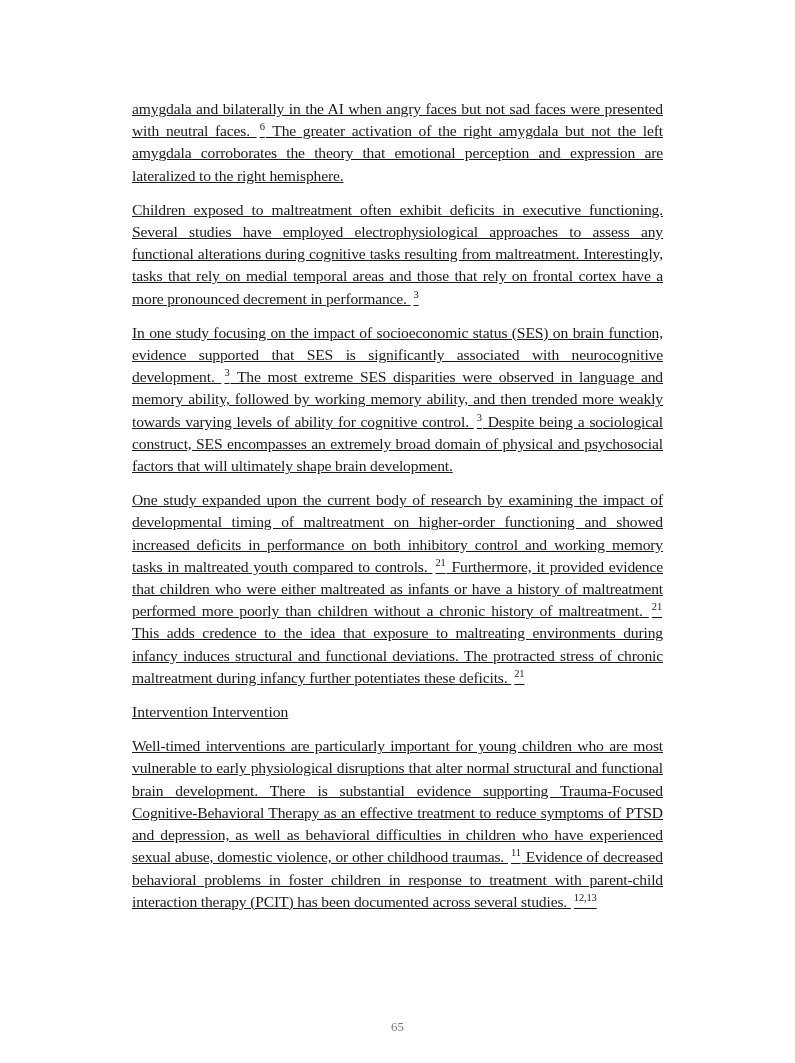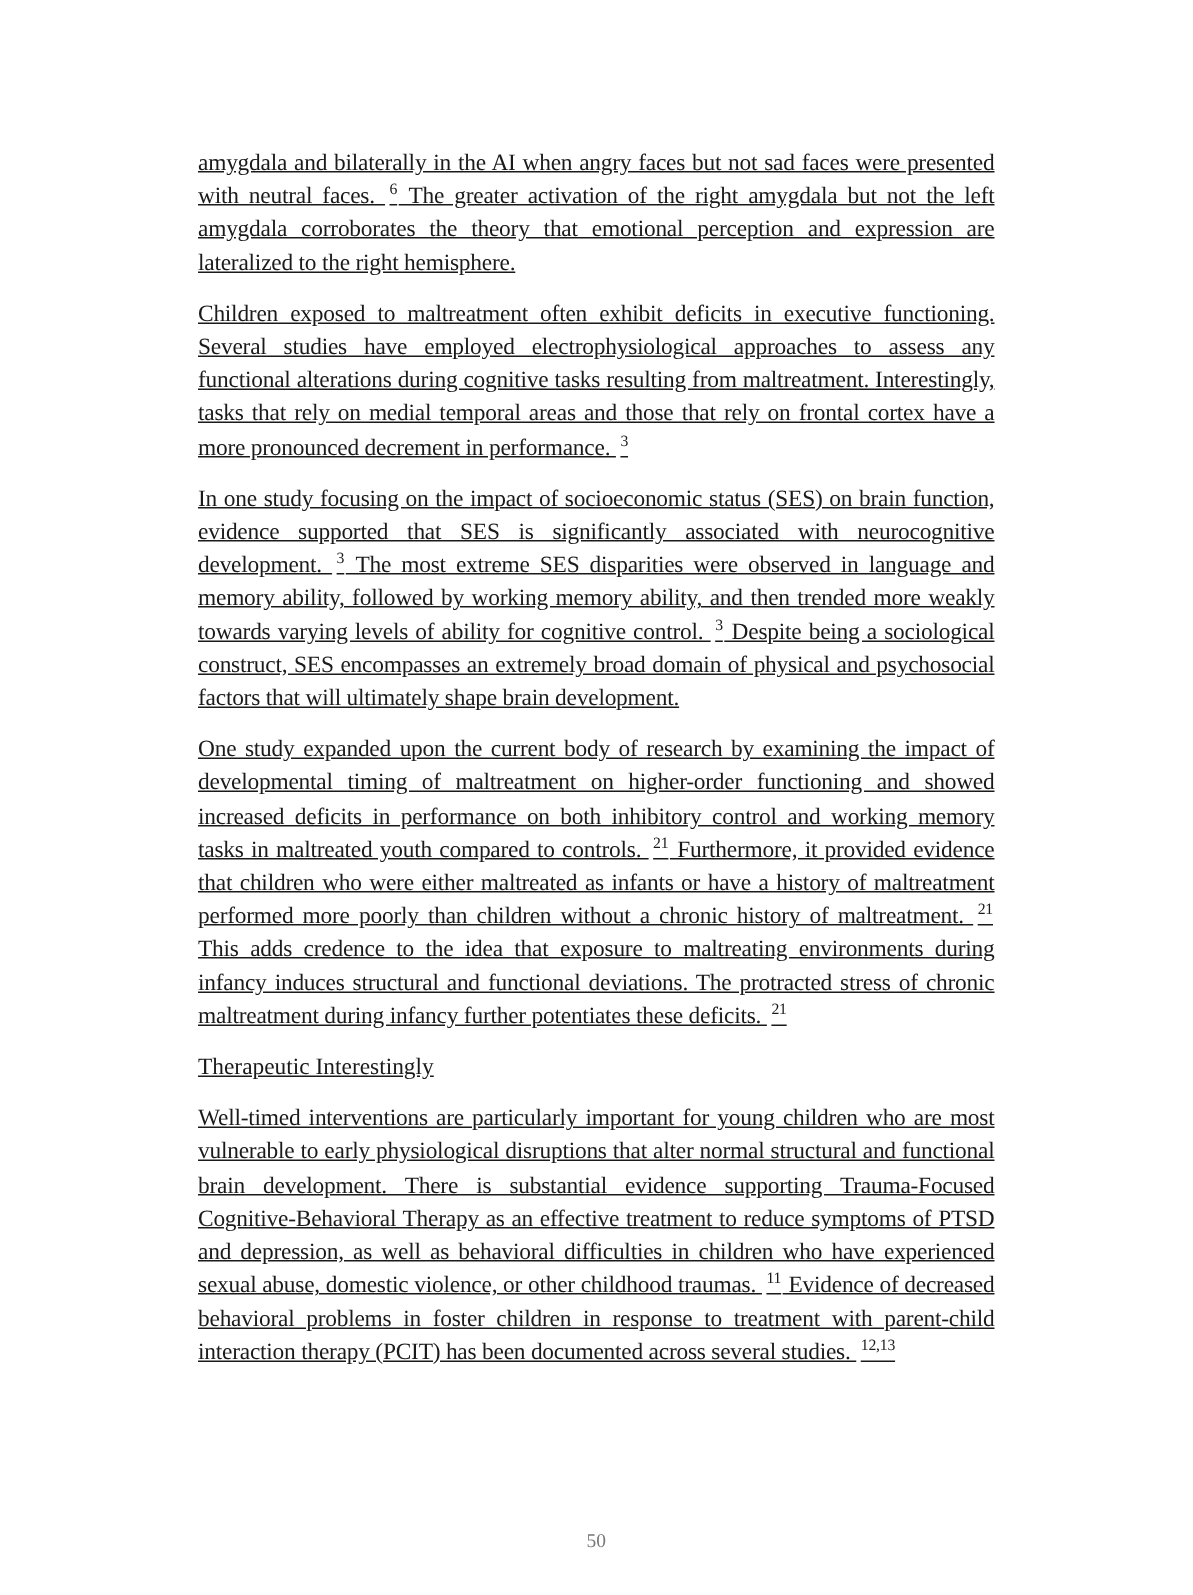"Therapeutic Interestingly" h2.heading { text: Therapeutic Interestingly -> Intervention Intervention }
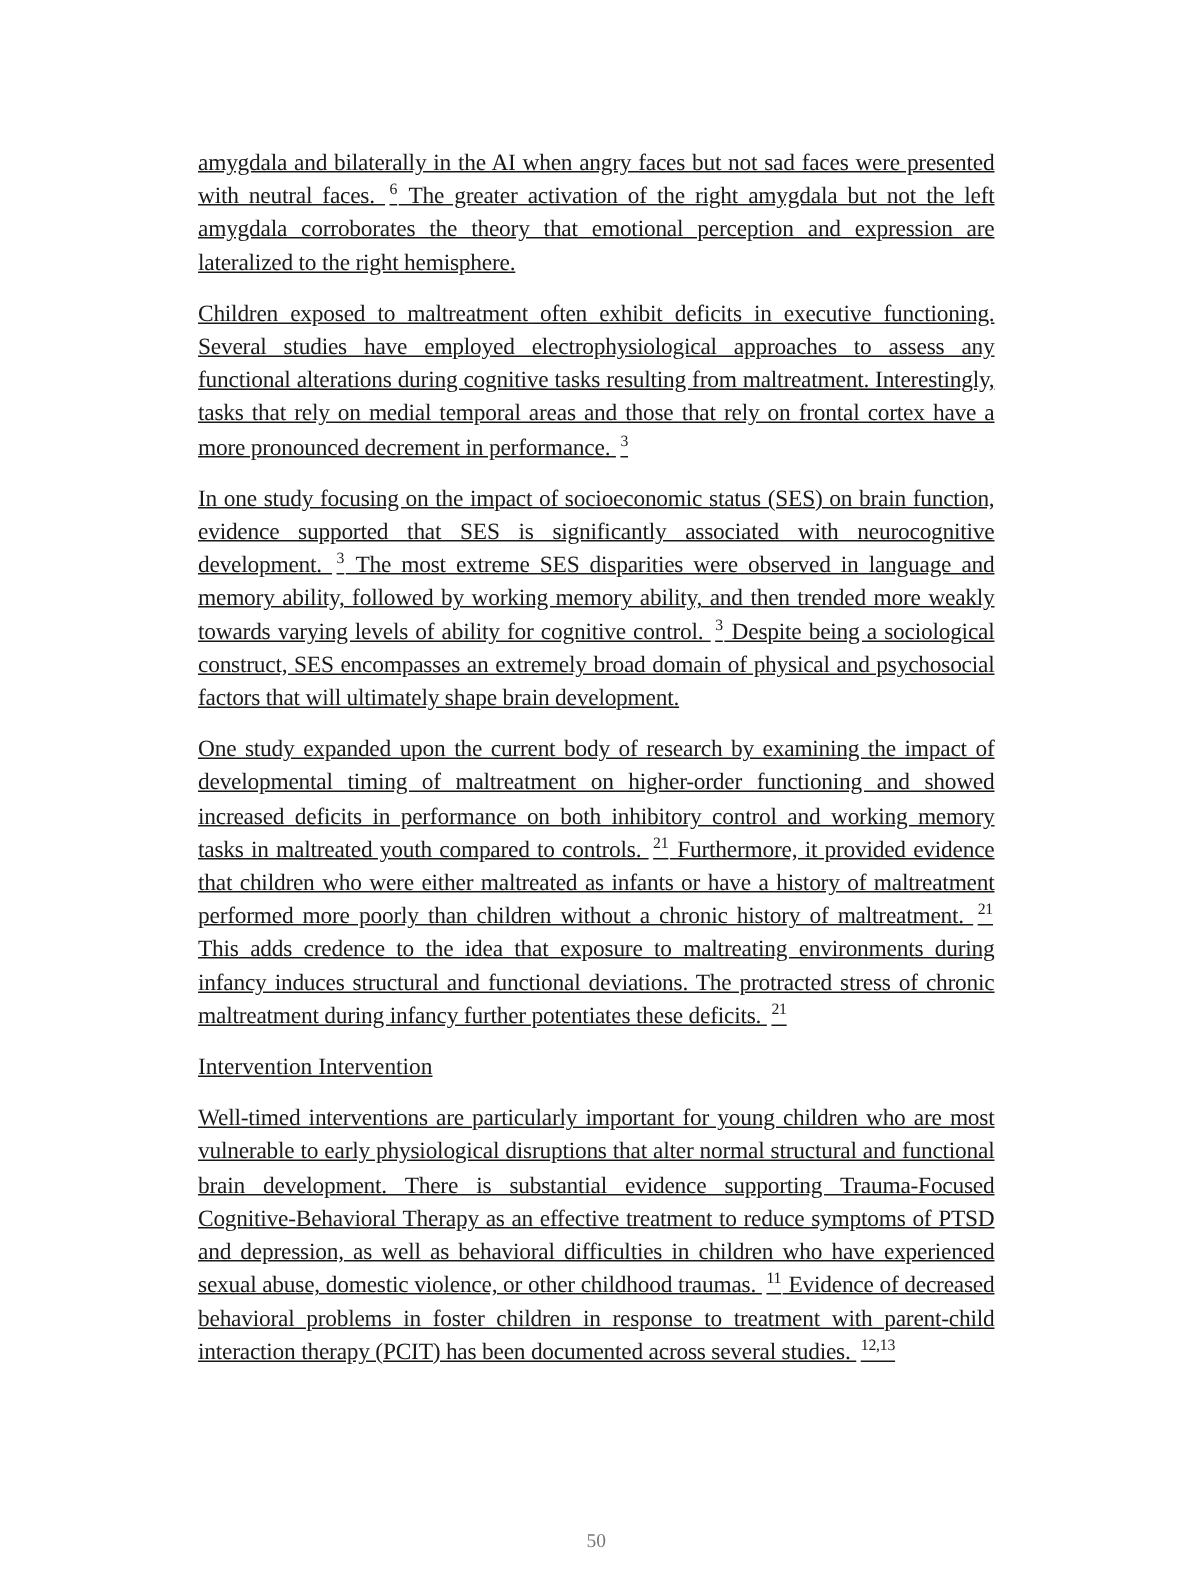"50" div.page-number { text: 50 -> 65 }
